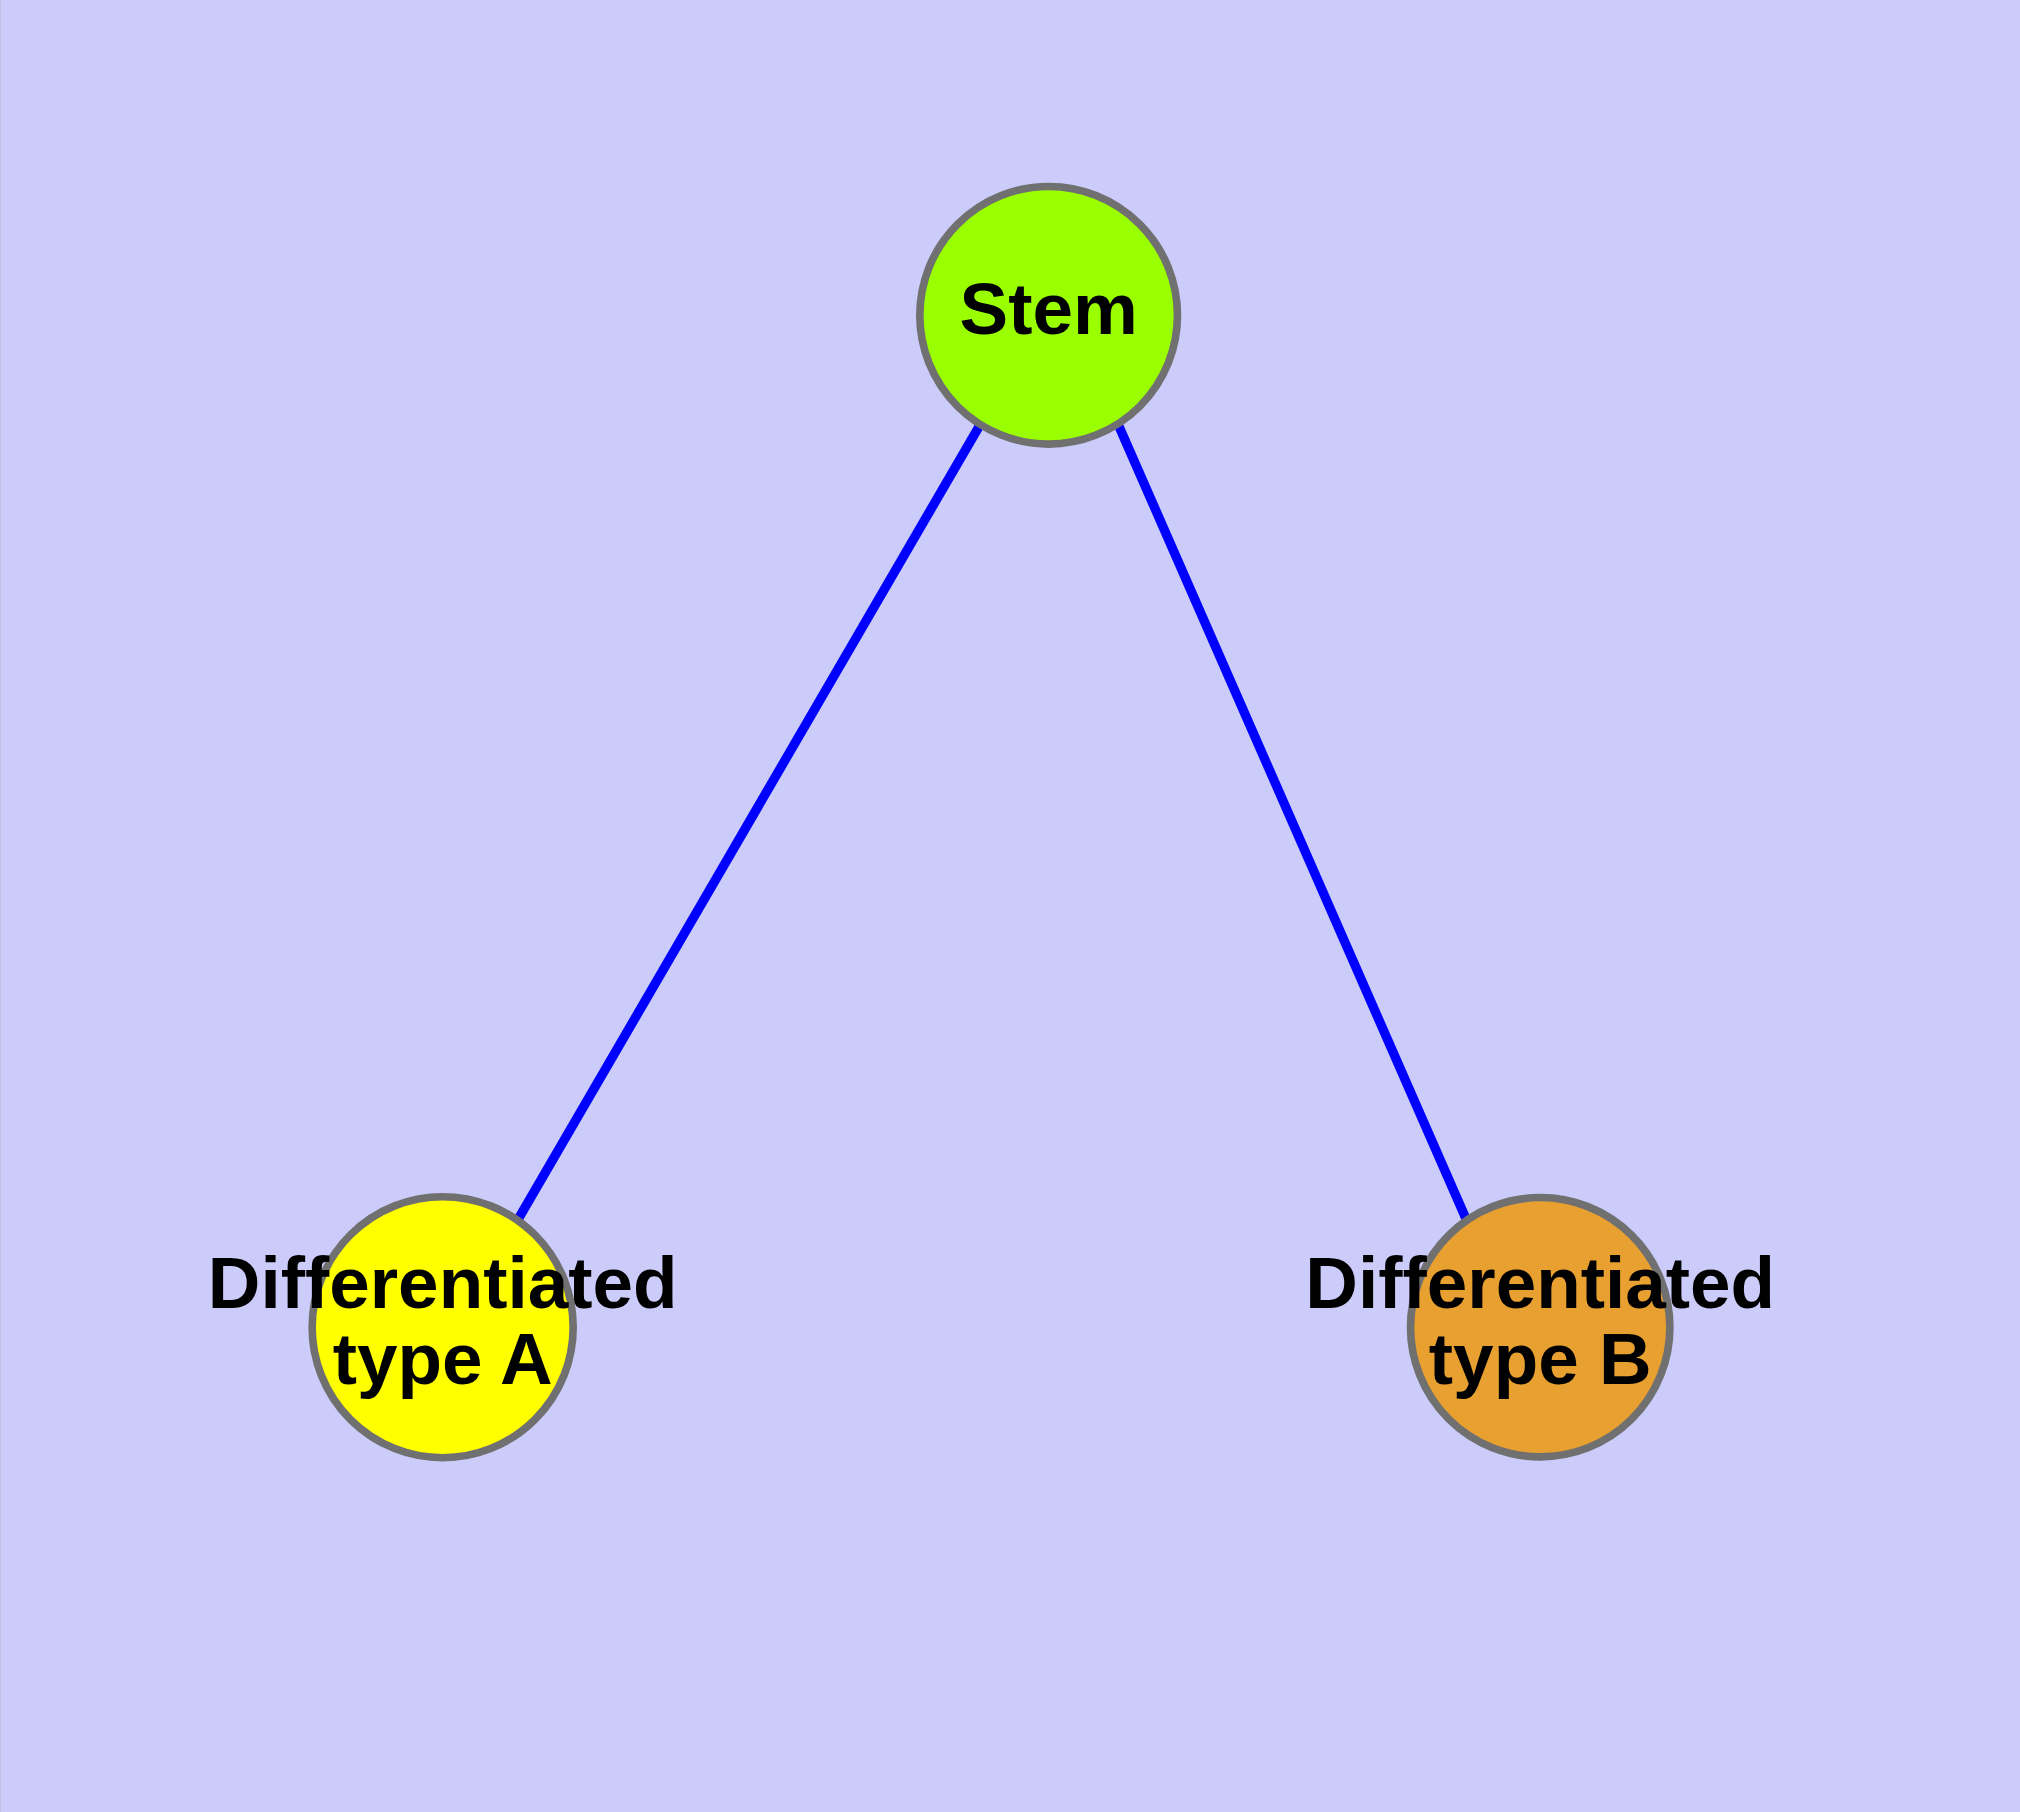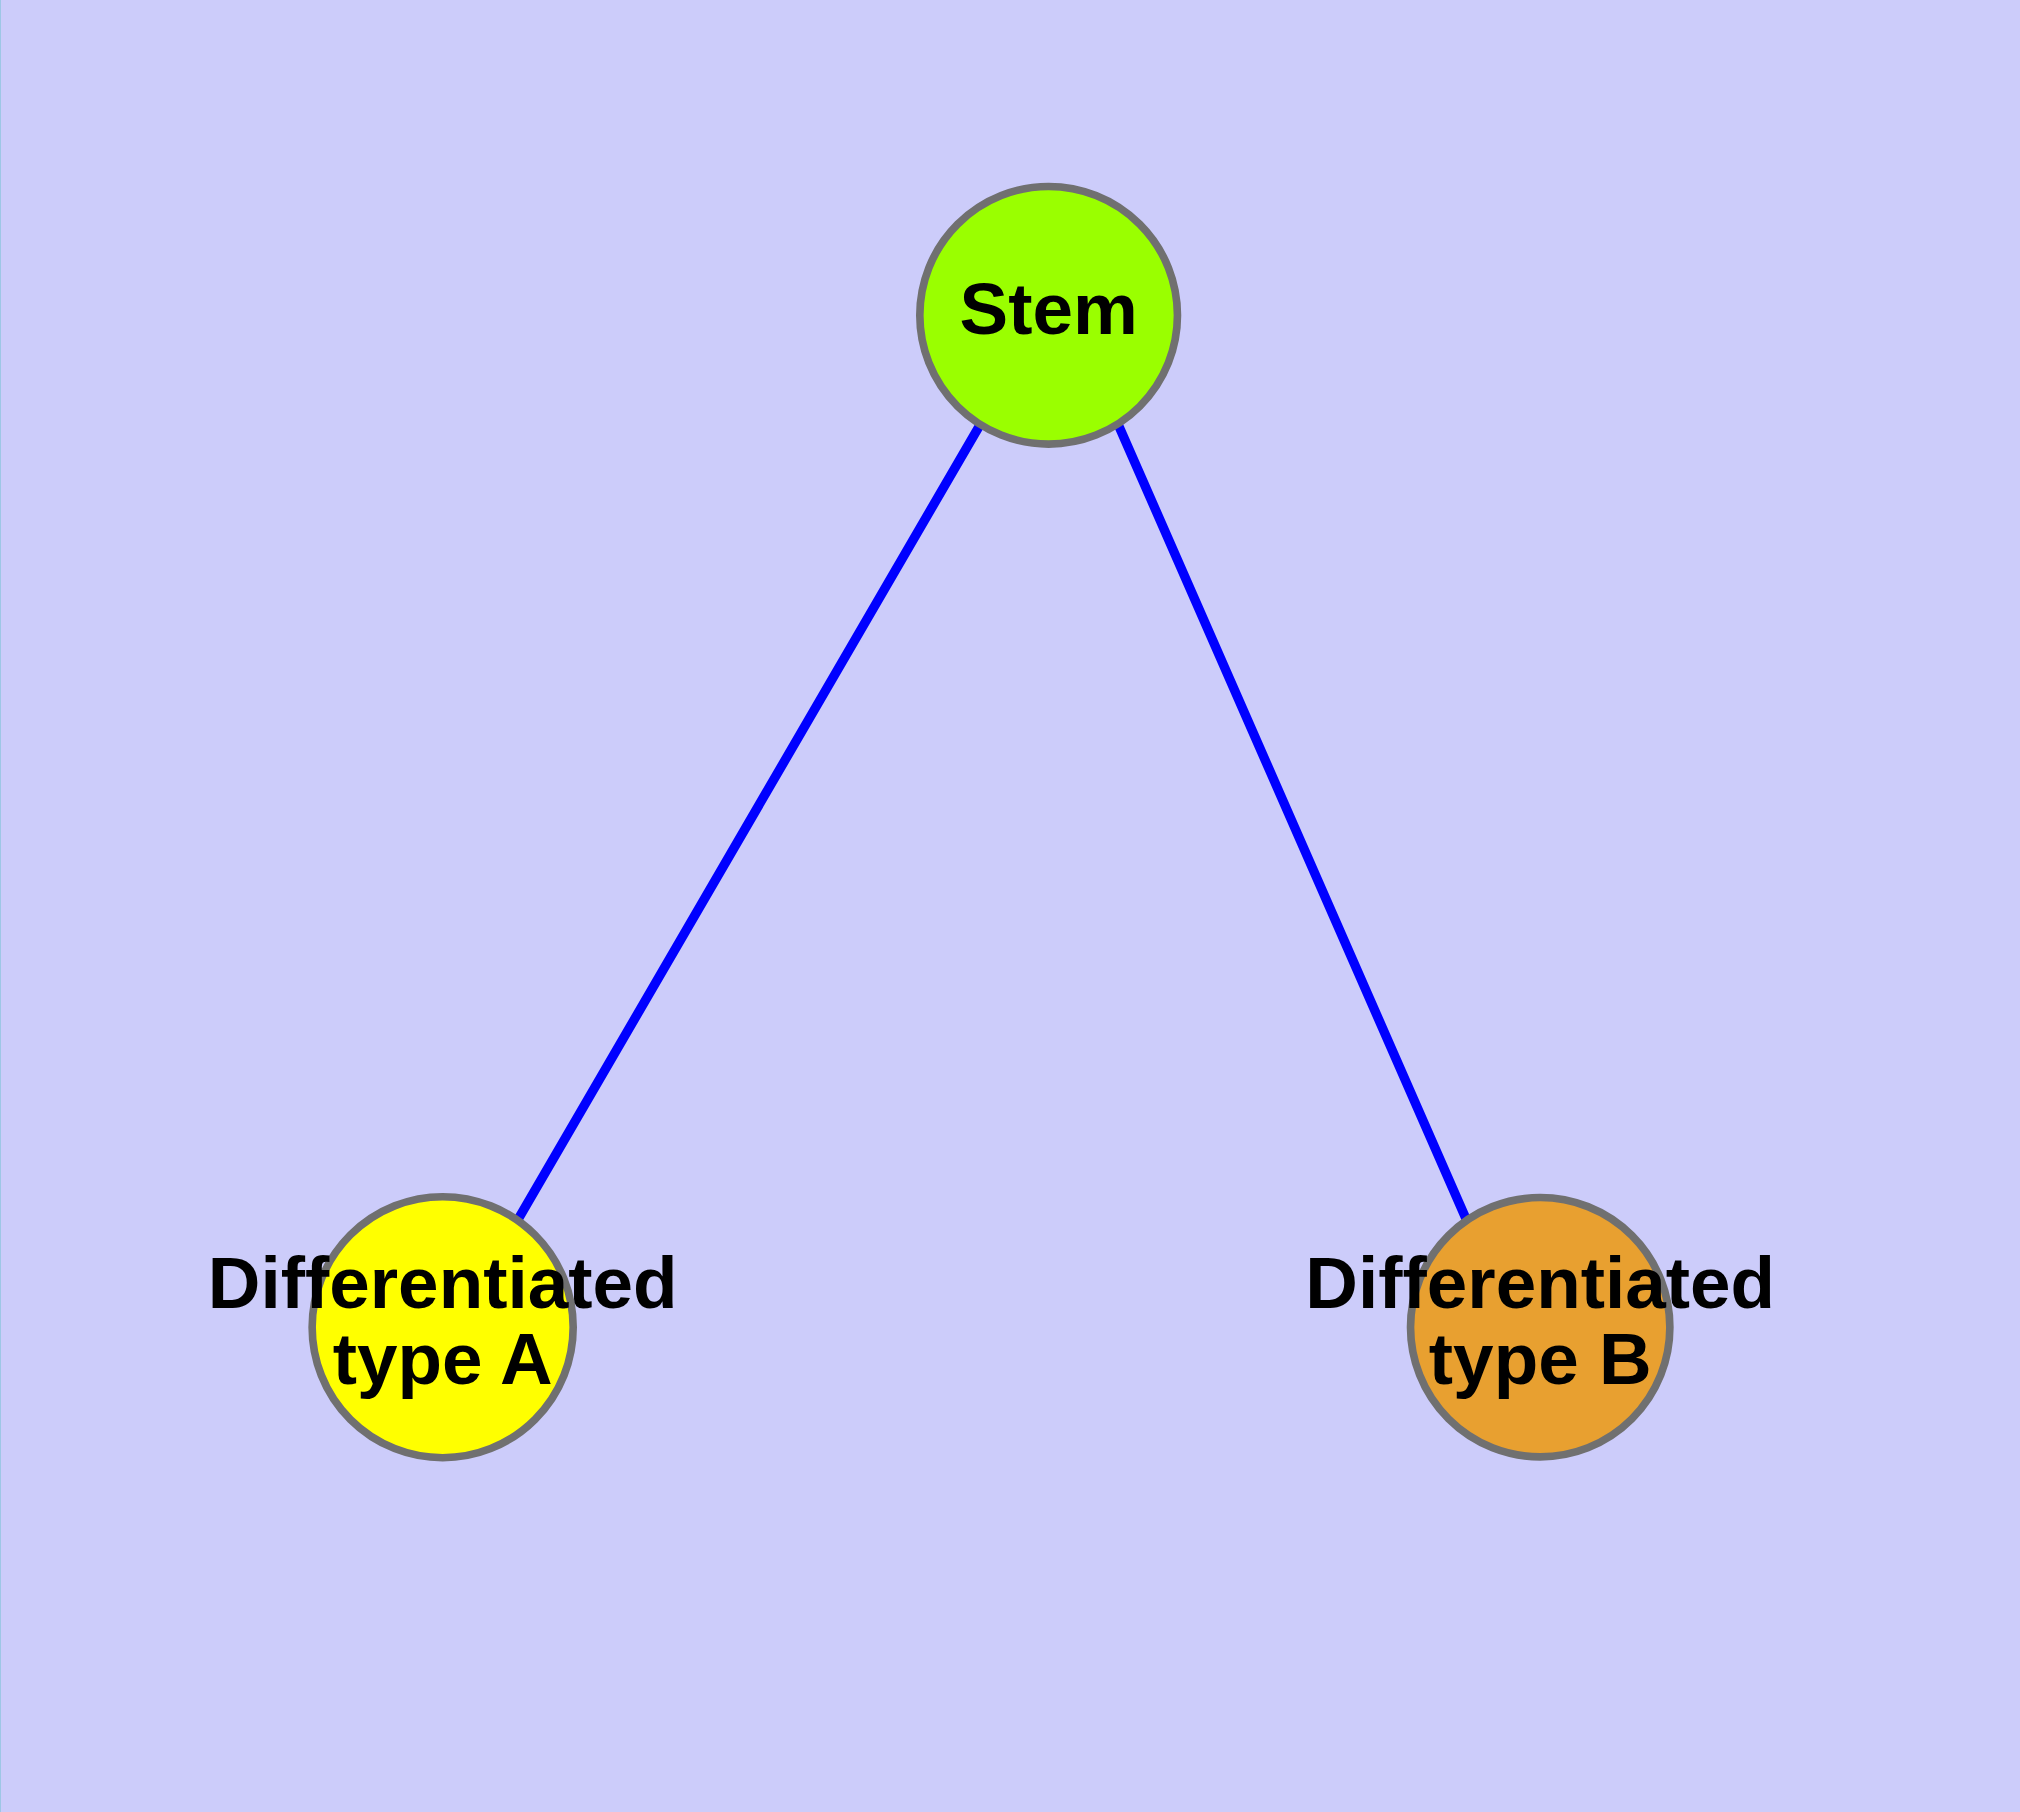"Stem" #stage { background: #14b8a6 -> #a3a3a3 }
